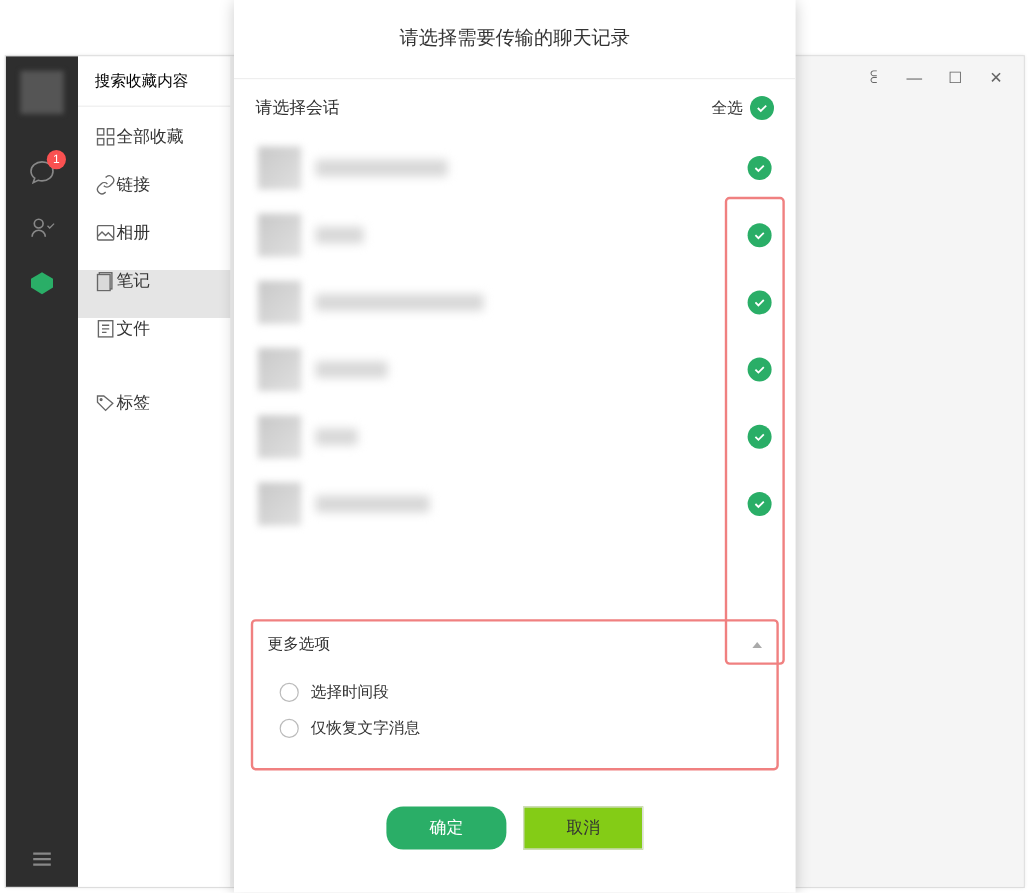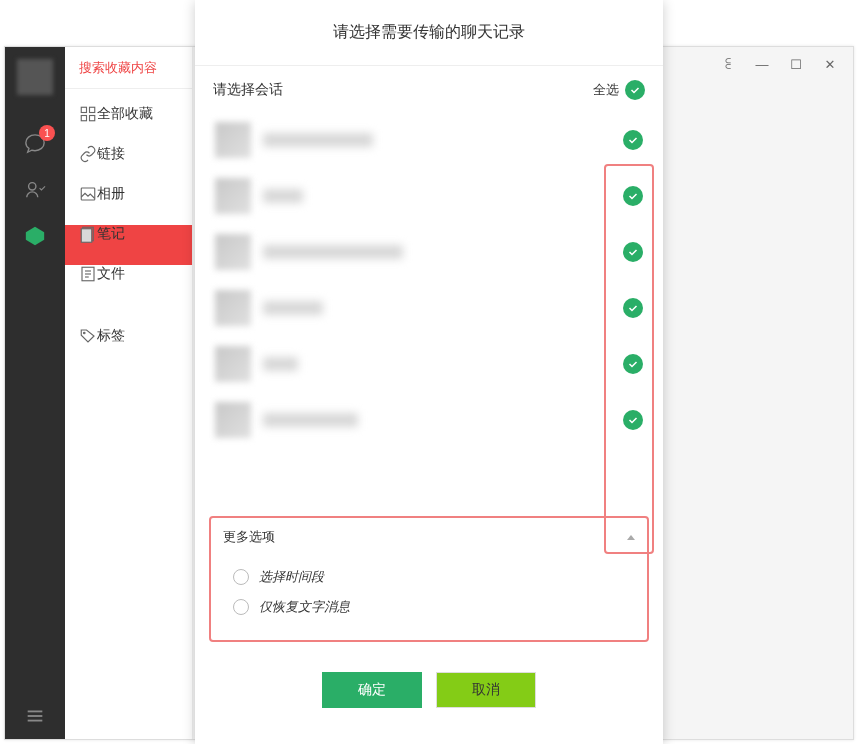"搜索收藏内容" .search-input { color: #ef4444 -> #000000 }
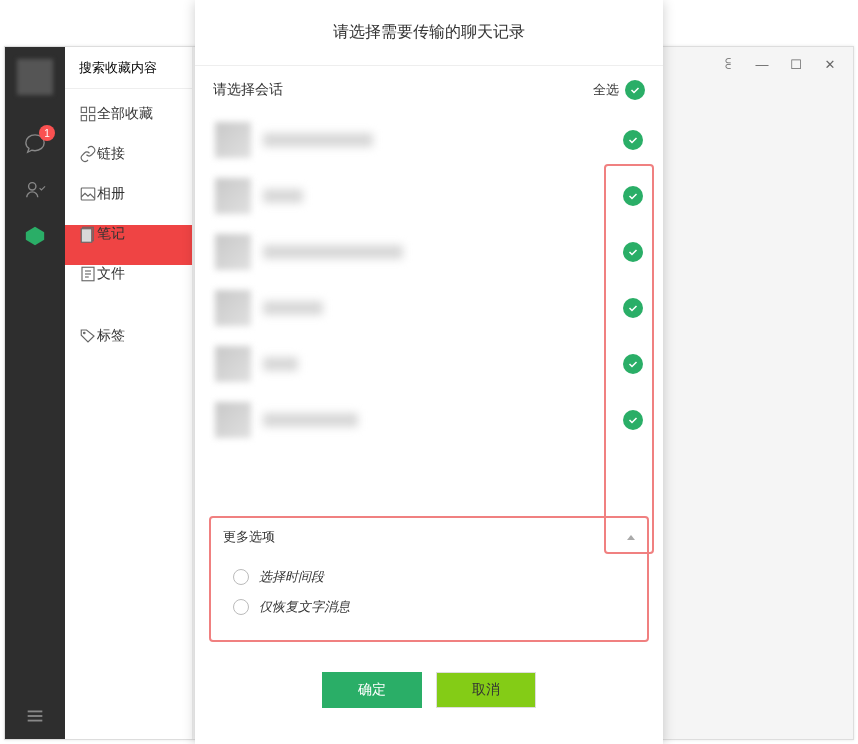"笔记" .cat-item.selected { background: #ef4444 -> #e5e5e5 }
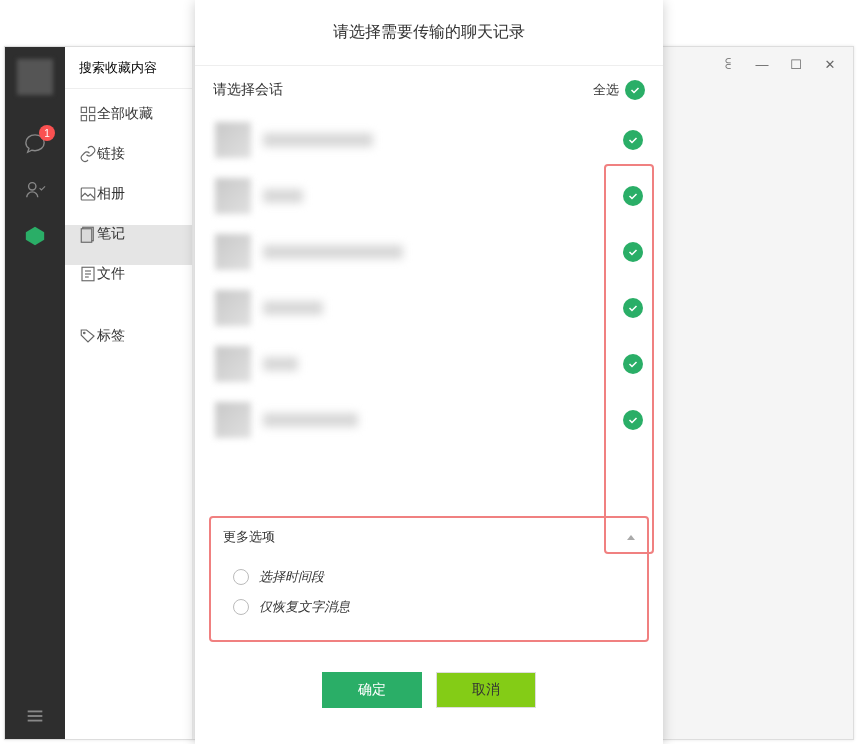"选择时间段" .option-row { font-style: italic -> none }
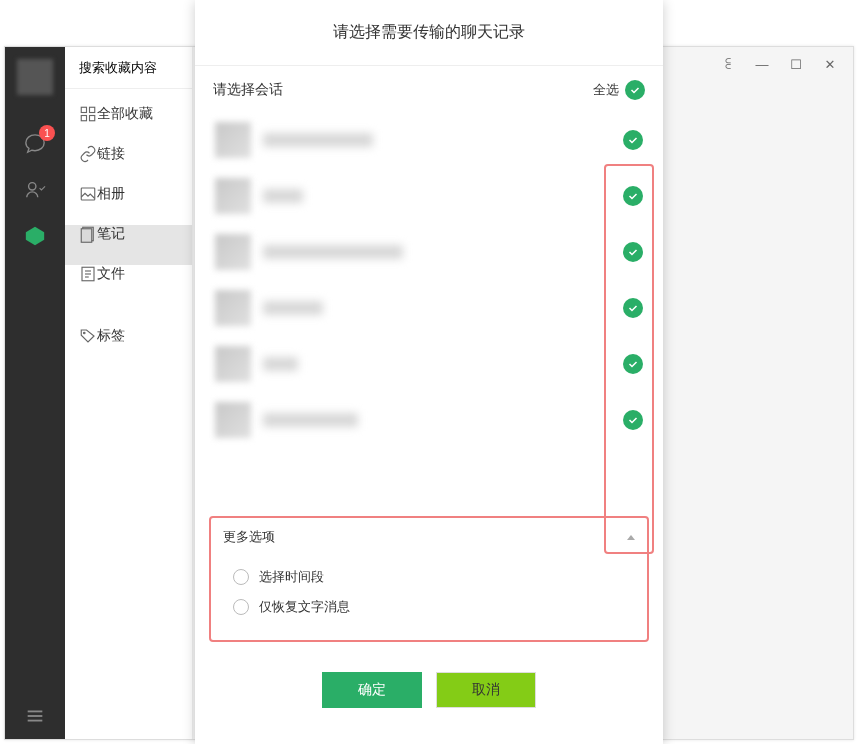"确定" .btn-primary { border-radius: none -> 14px }
